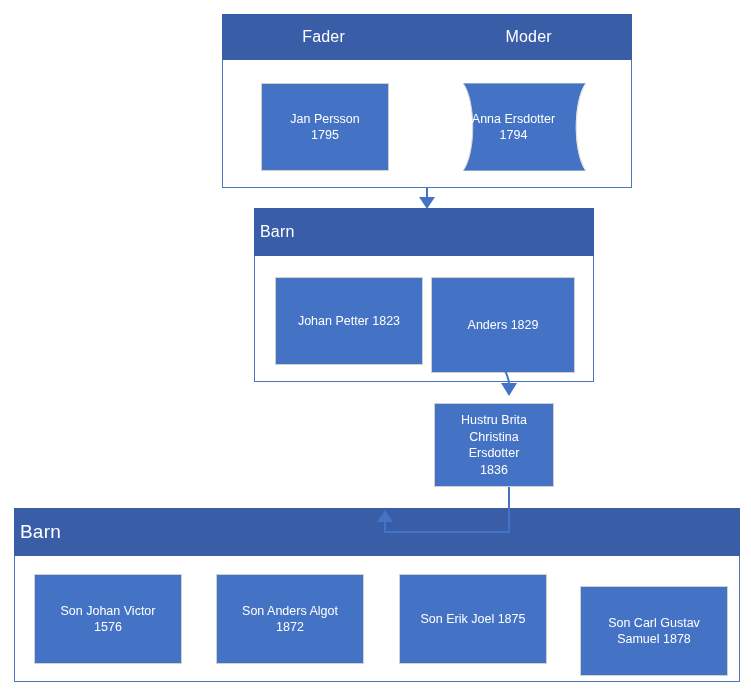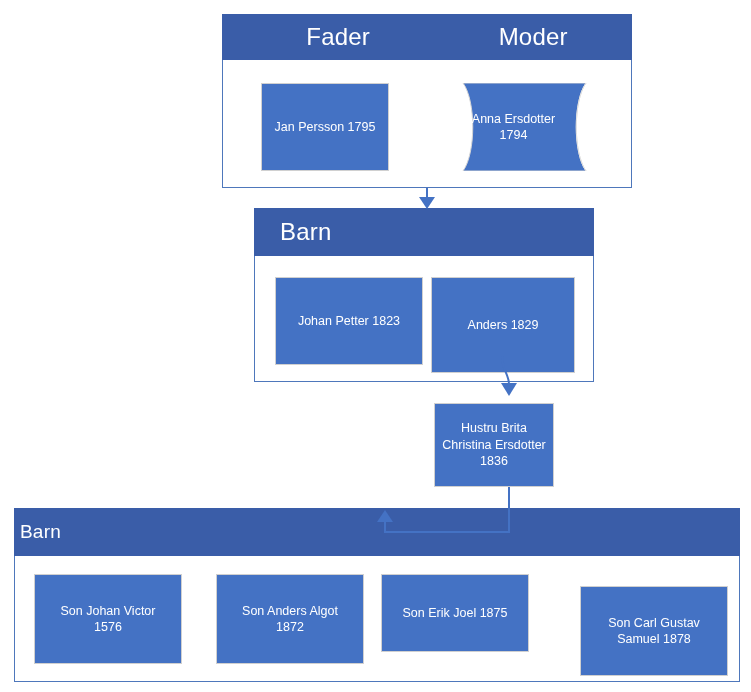"Fader" .fs-20 { font-size: 24px -> 16px; padding-left: 20px -> none }
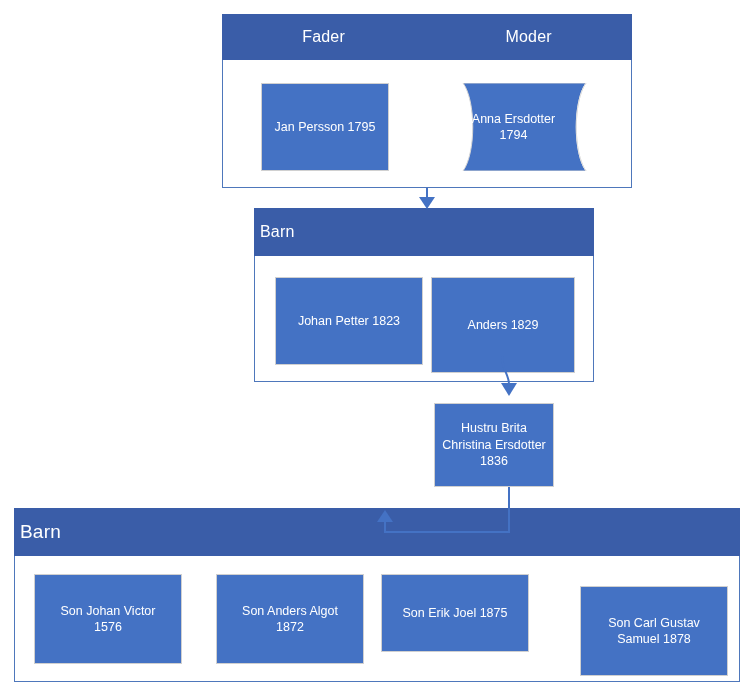"Jan Persson 1795" .node { padding: 2px 4px -> 2px 20px }
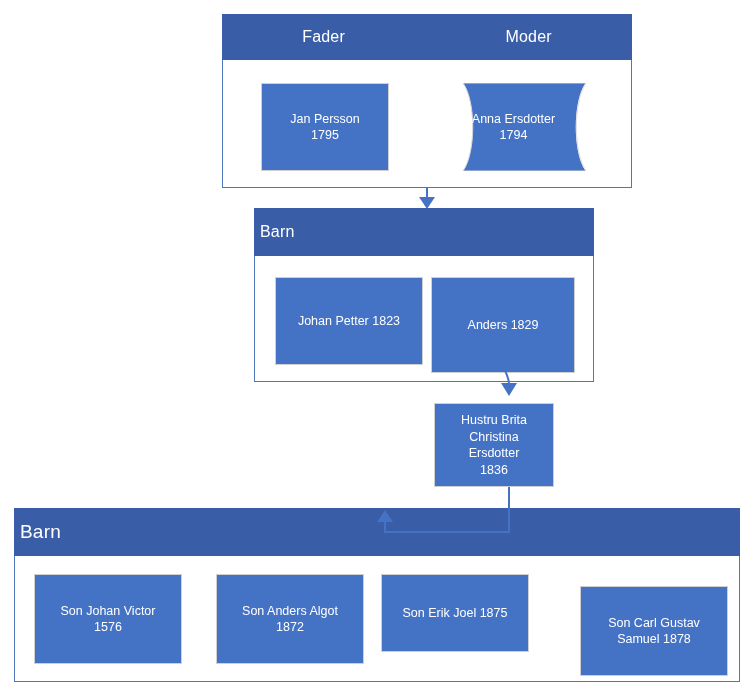"Son Erik Joel 1875" div.node { height: 78px -> 90px; left: 366px -> 384px }
